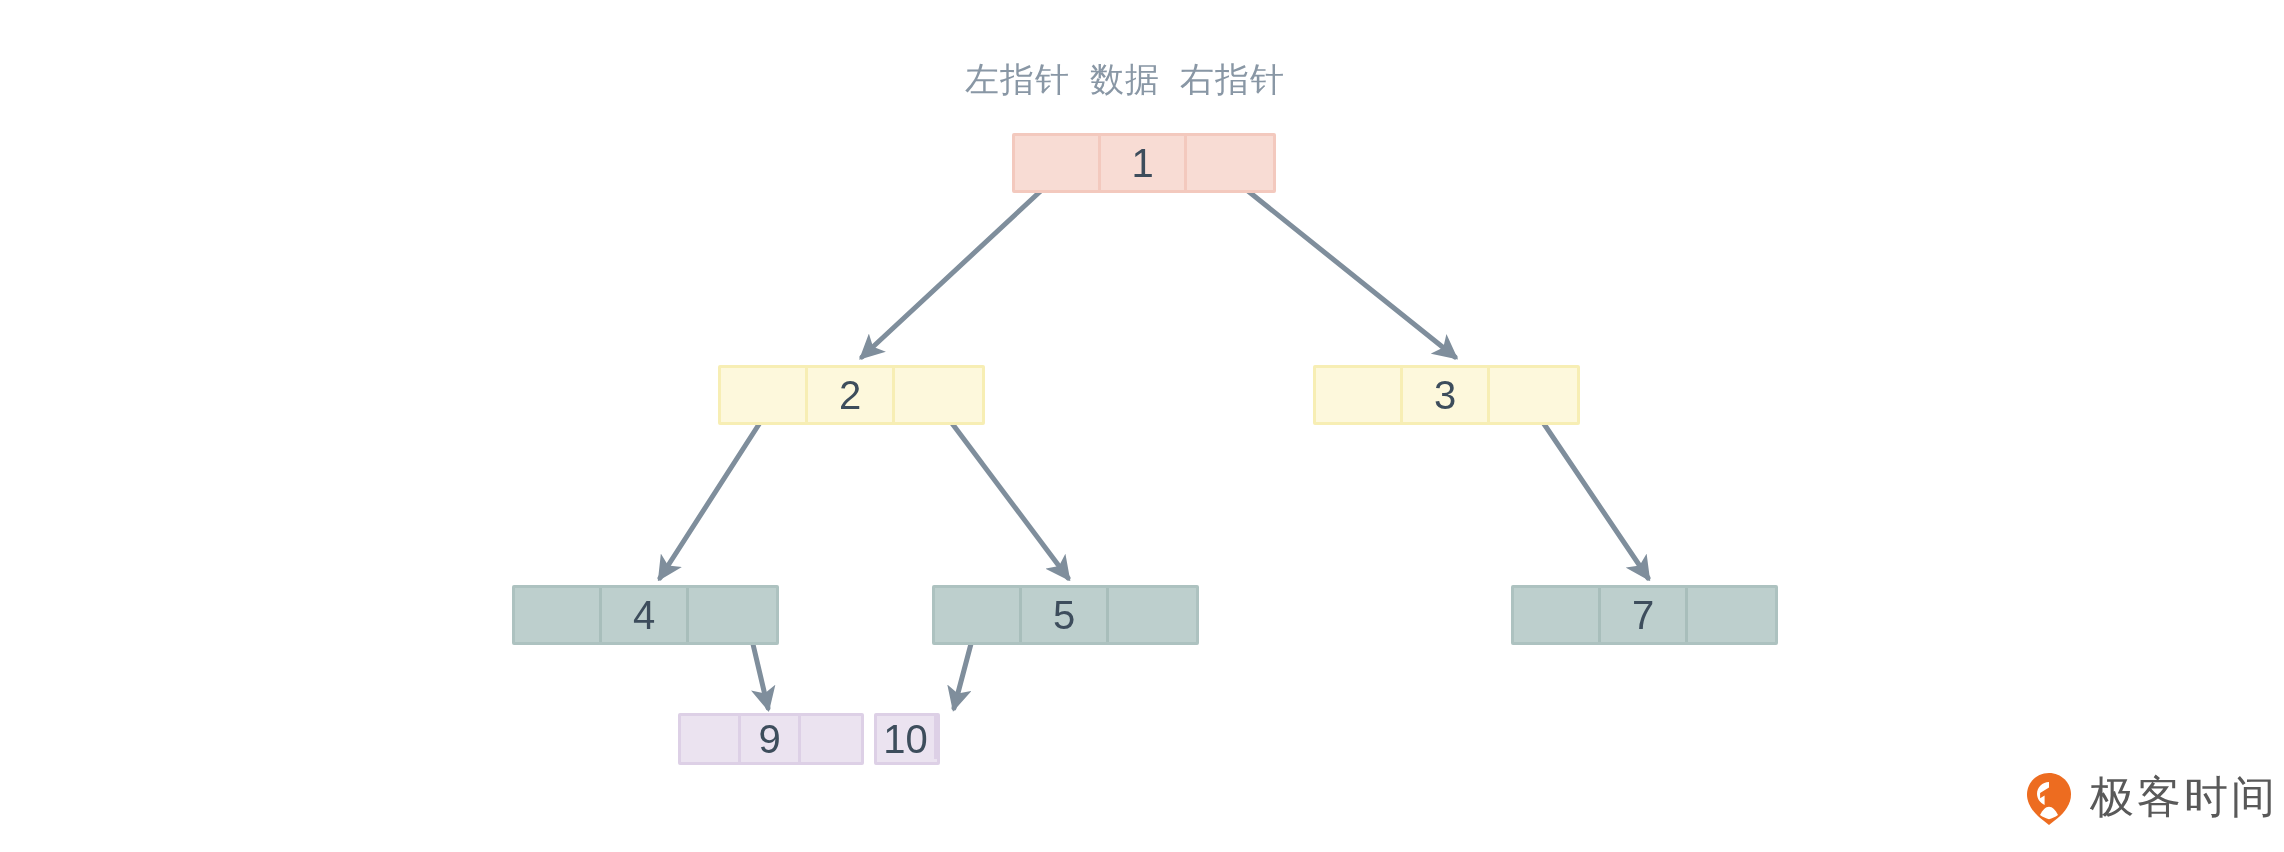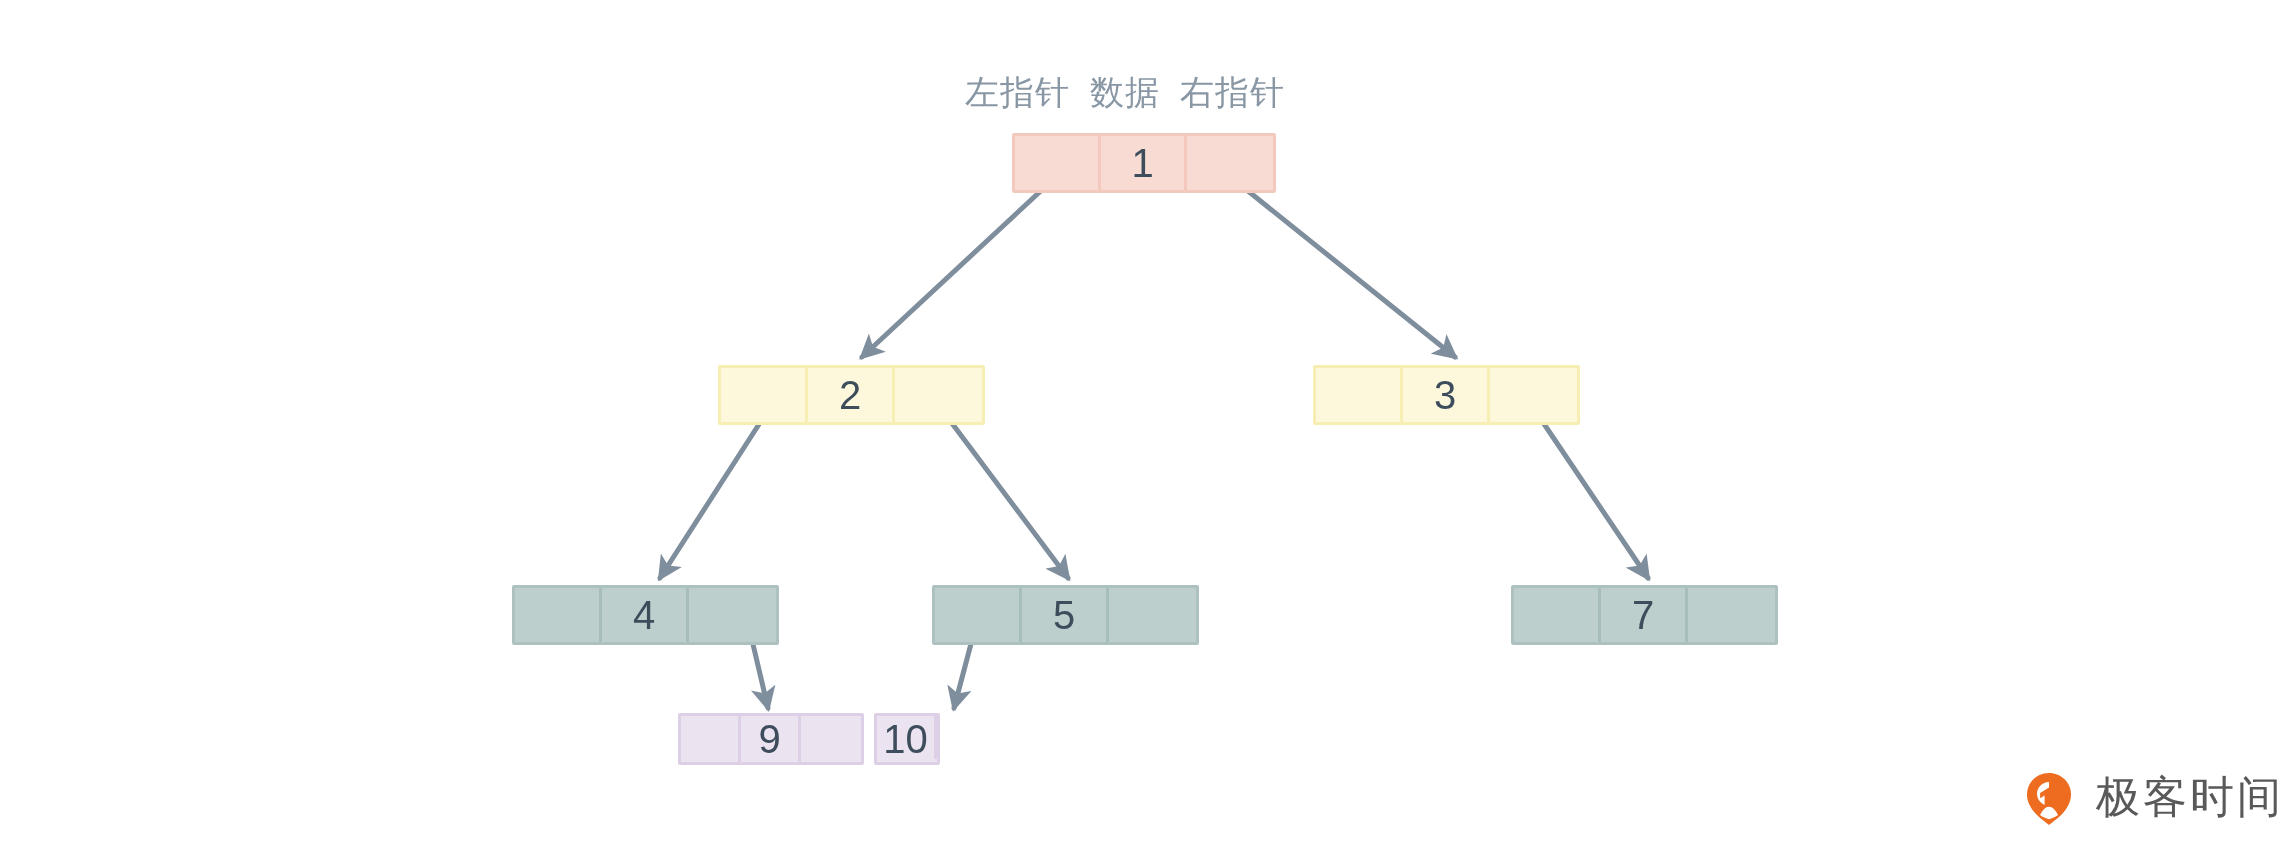"左指针" div.col-headers { top: 70px -> 57px }
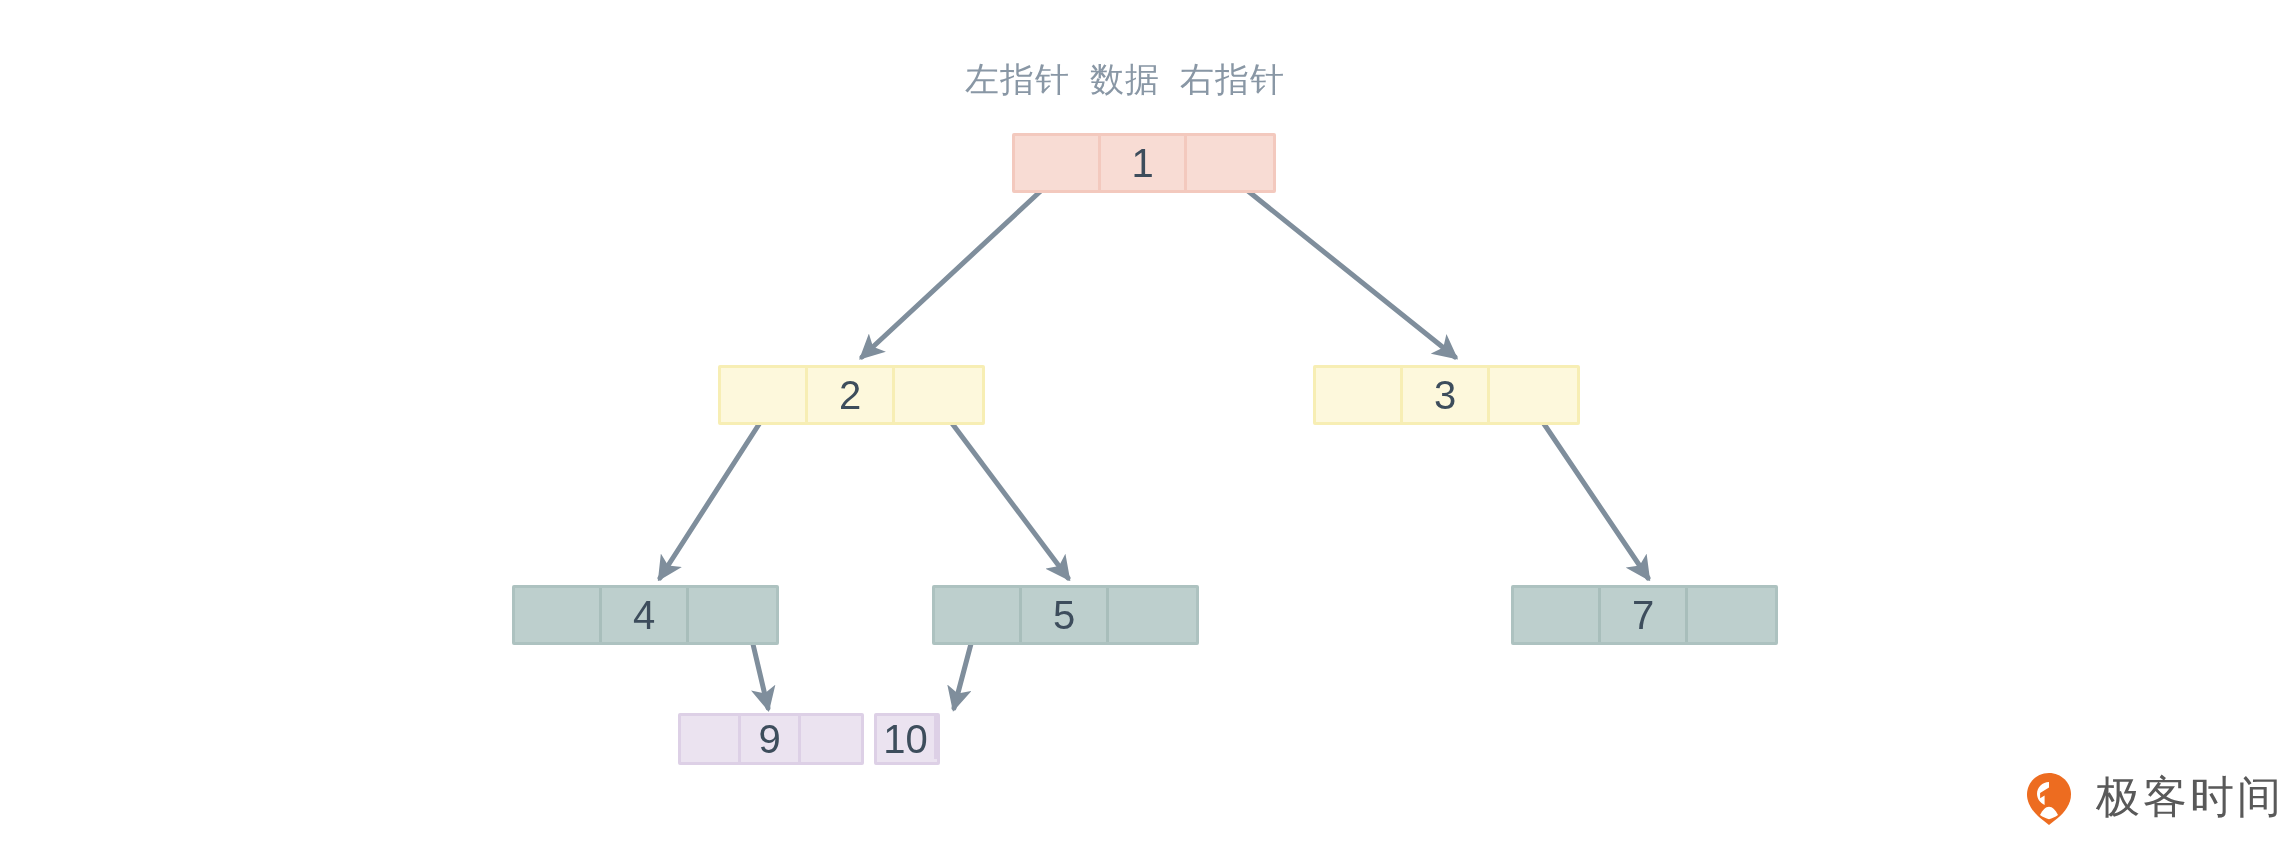"极客时间" #watermark { gap: 20px -> 14px }
